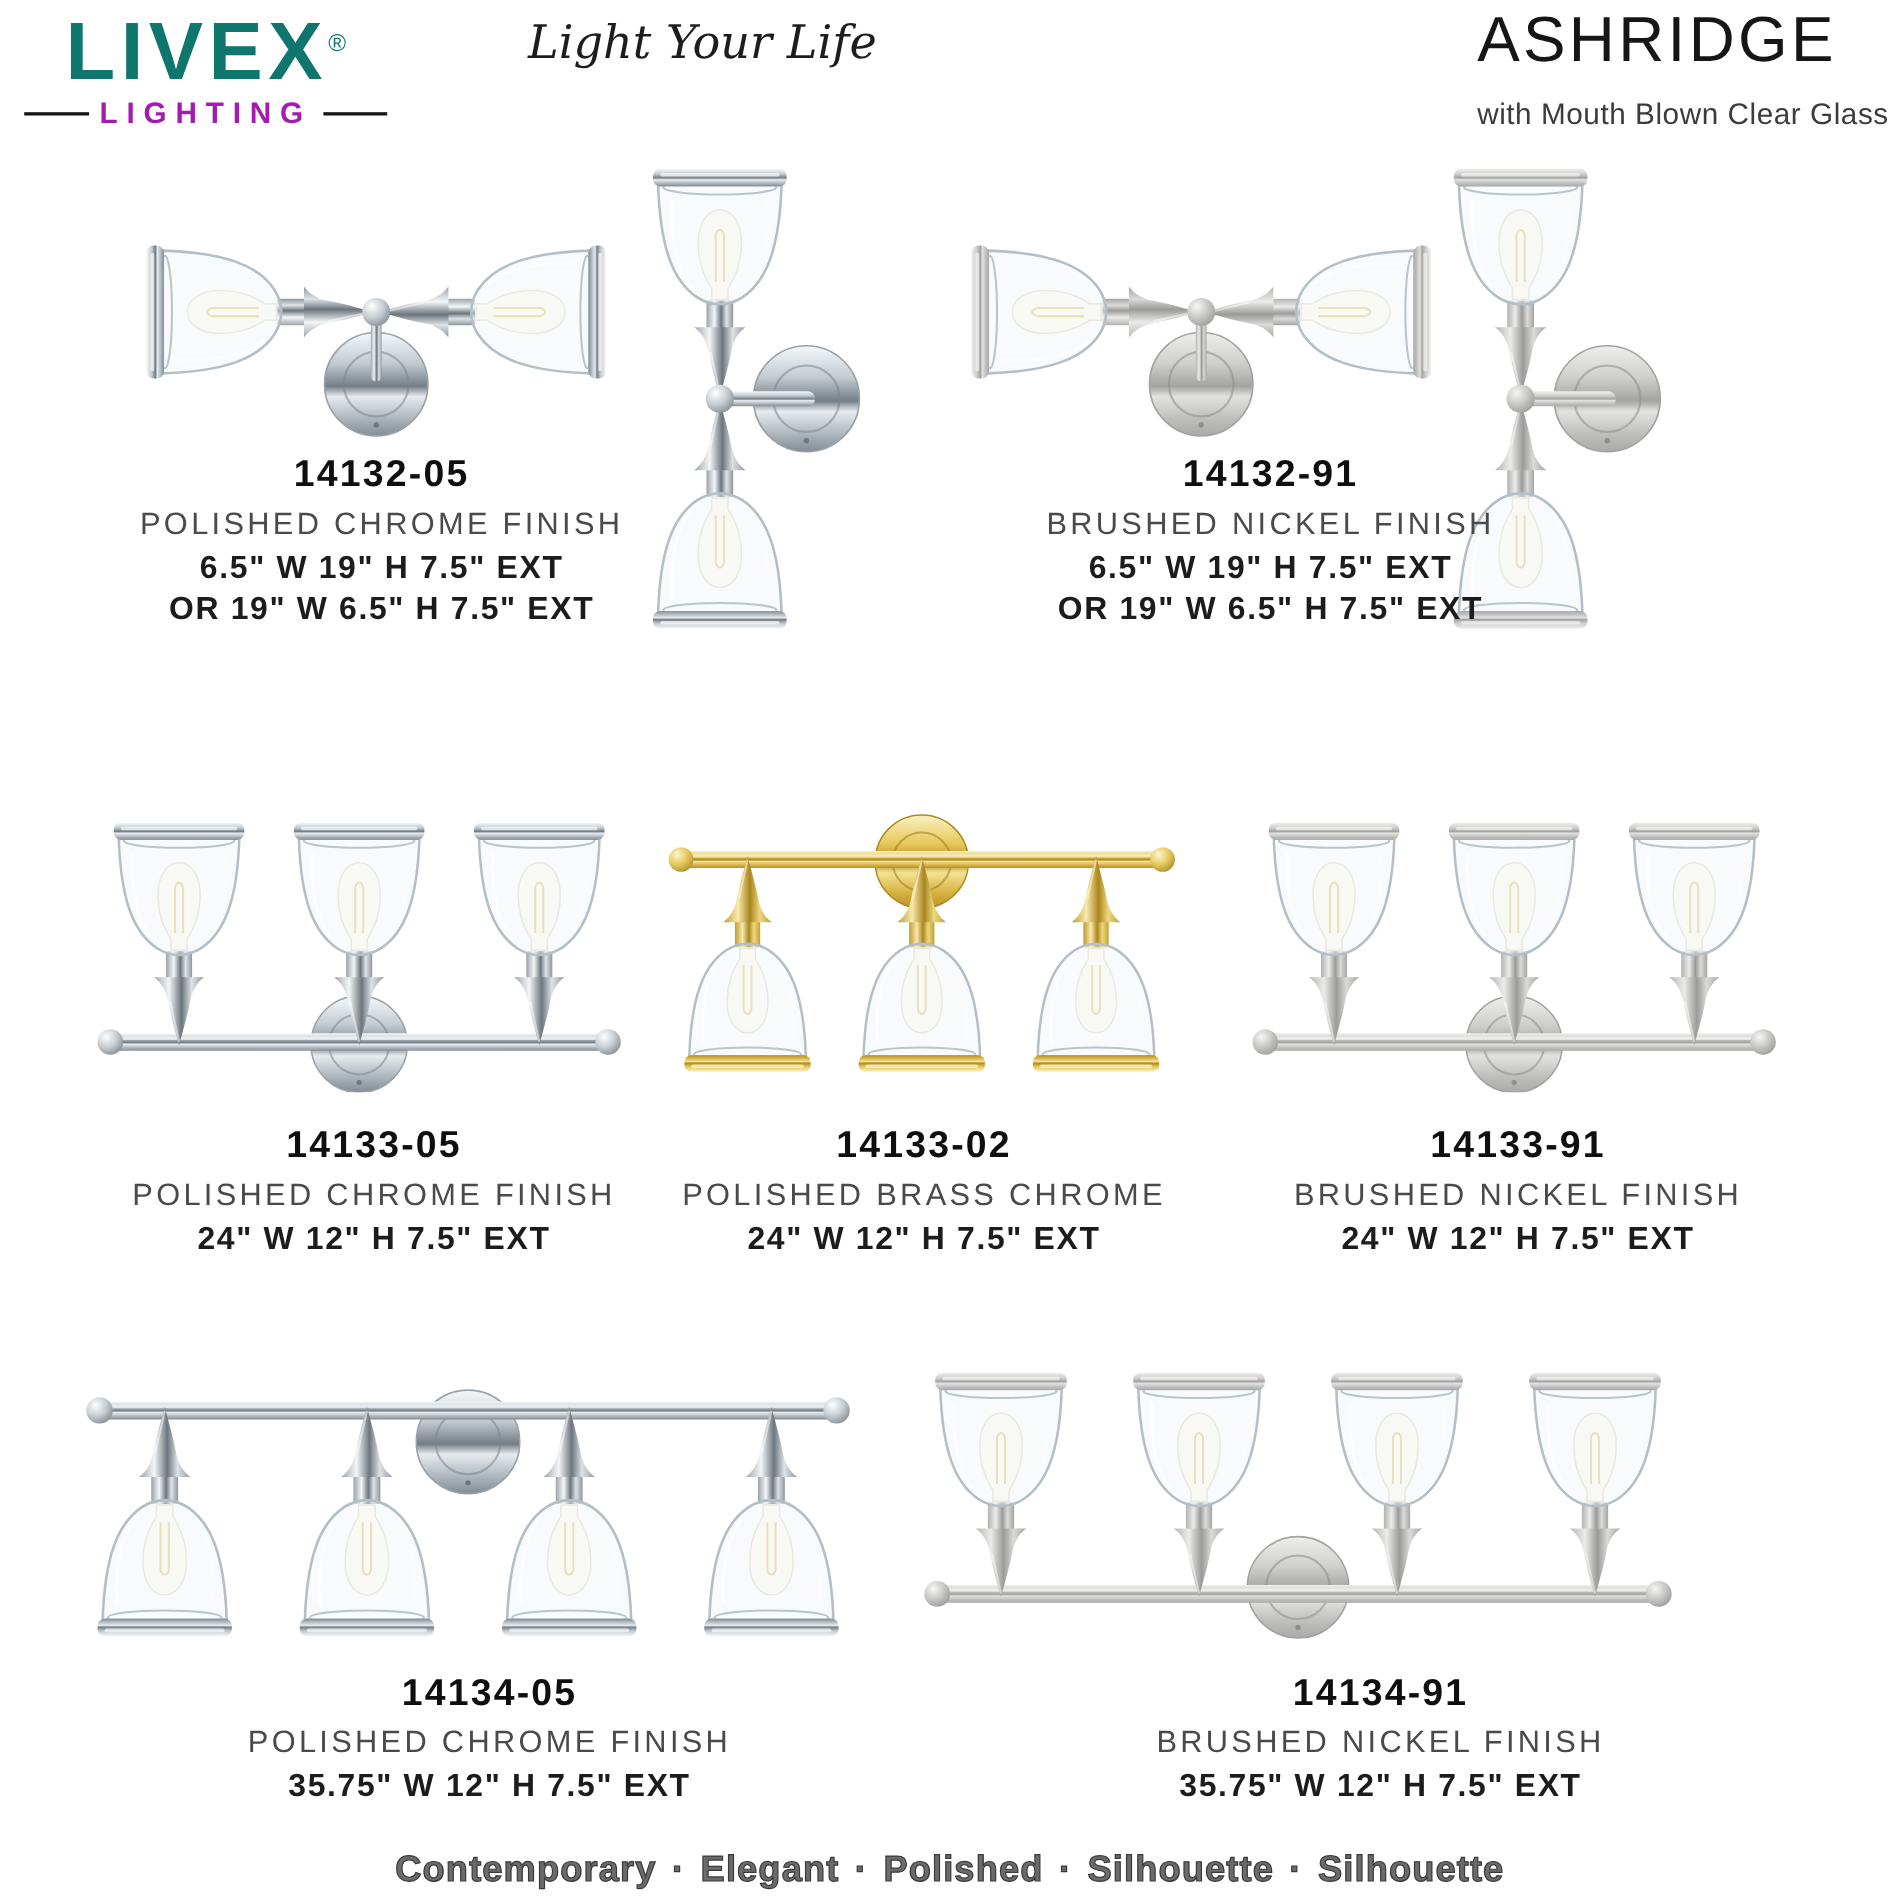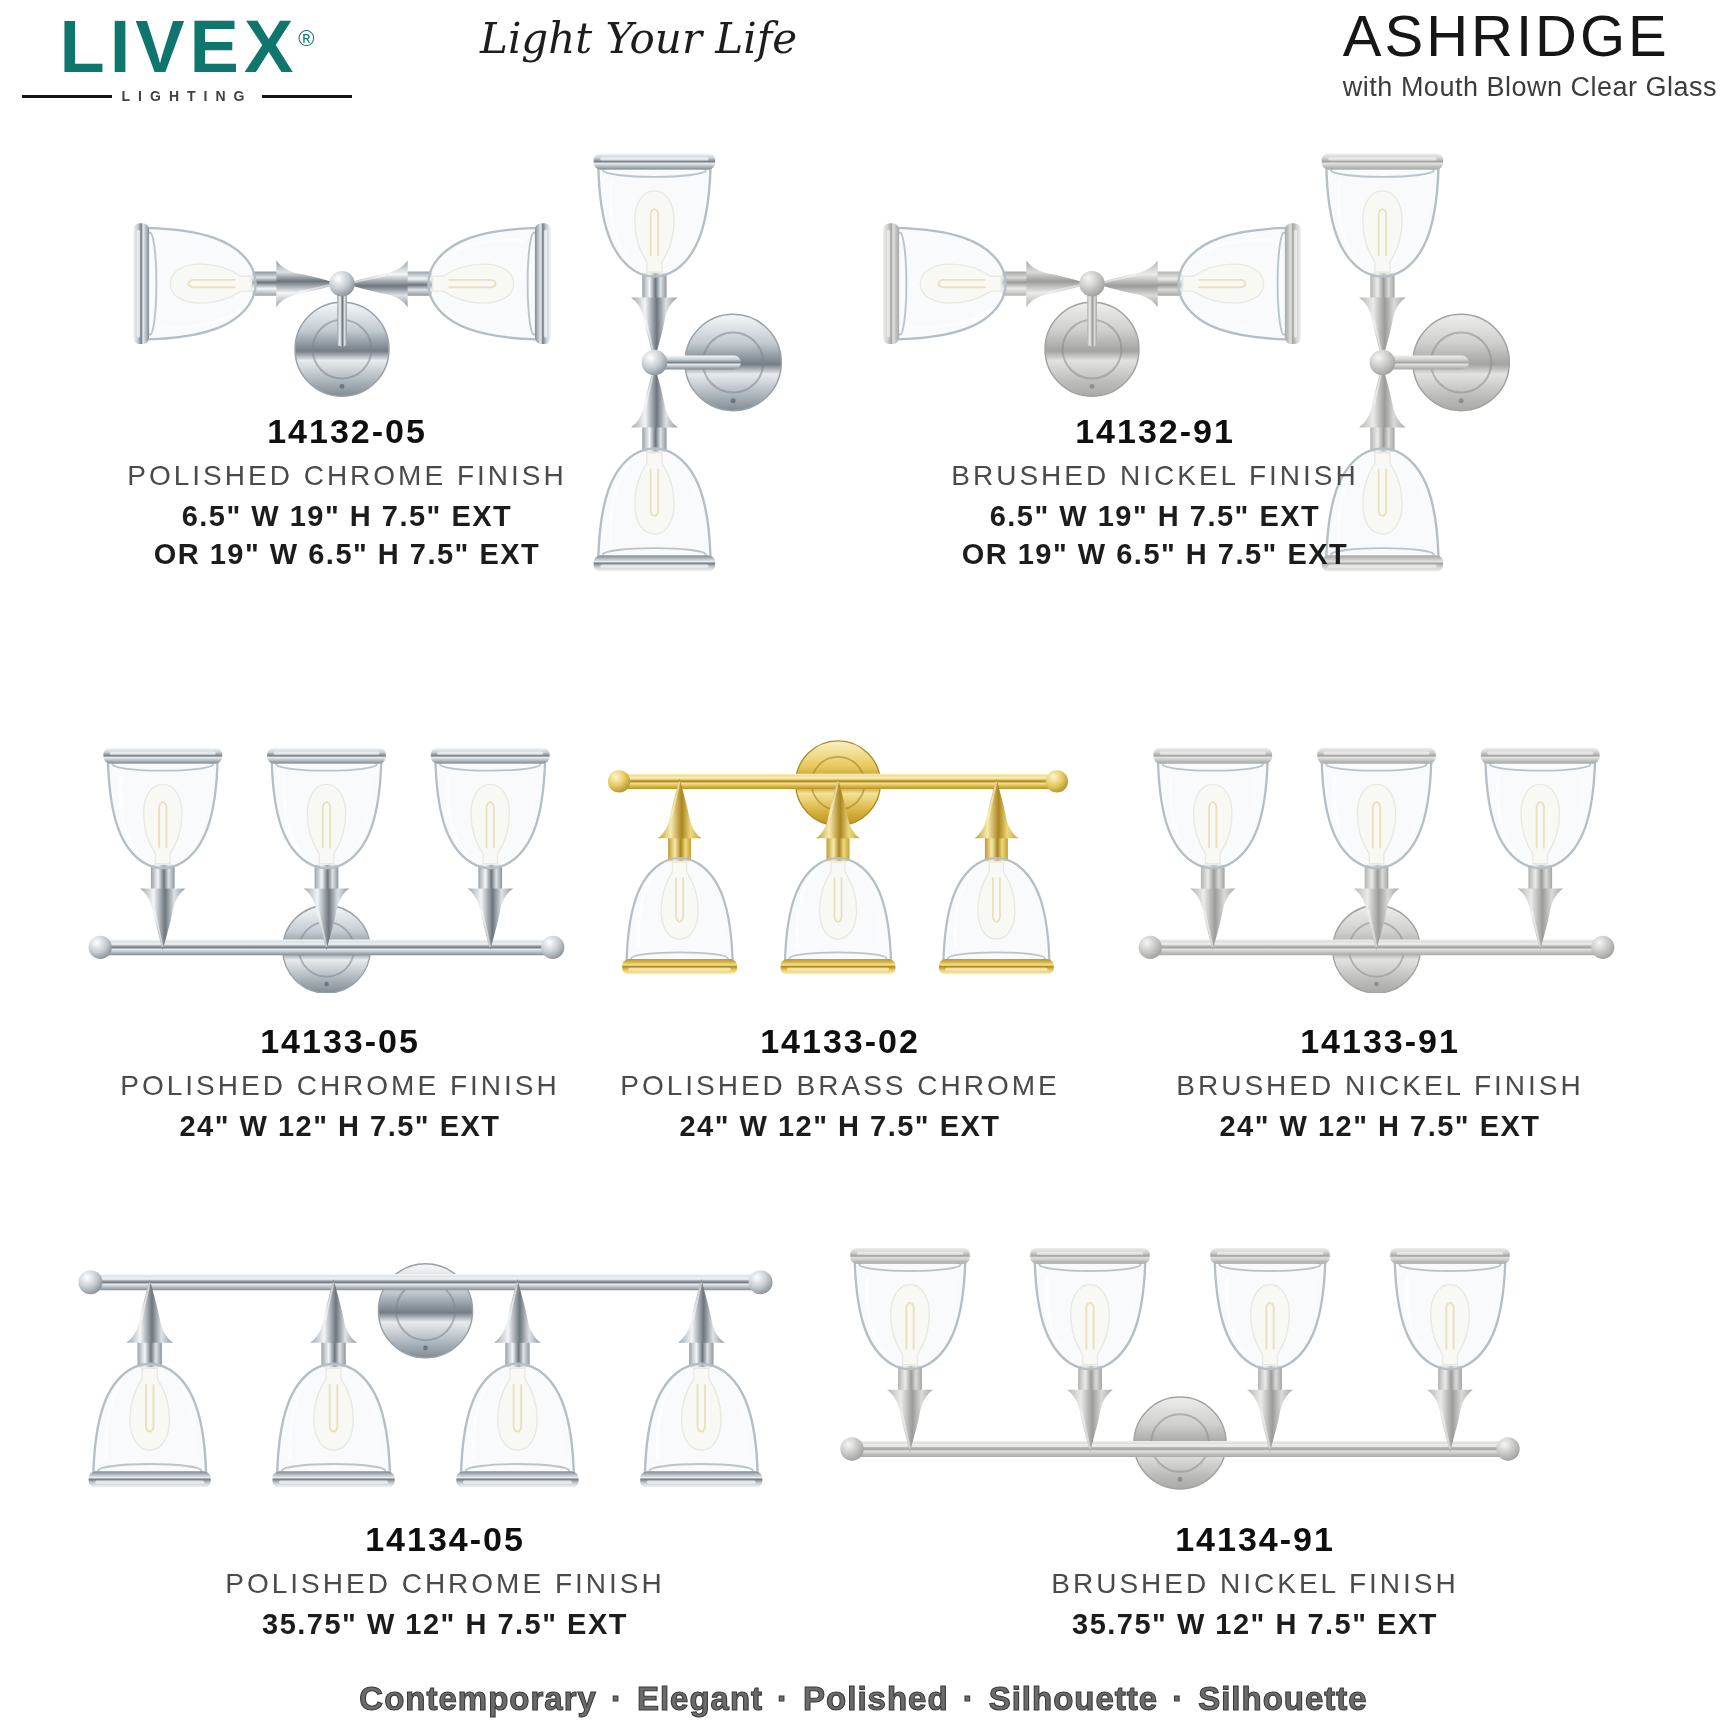"LIGHTING" .logo-sub { color: #404040 -> #a21caf; font-size: 14px -> 27px }
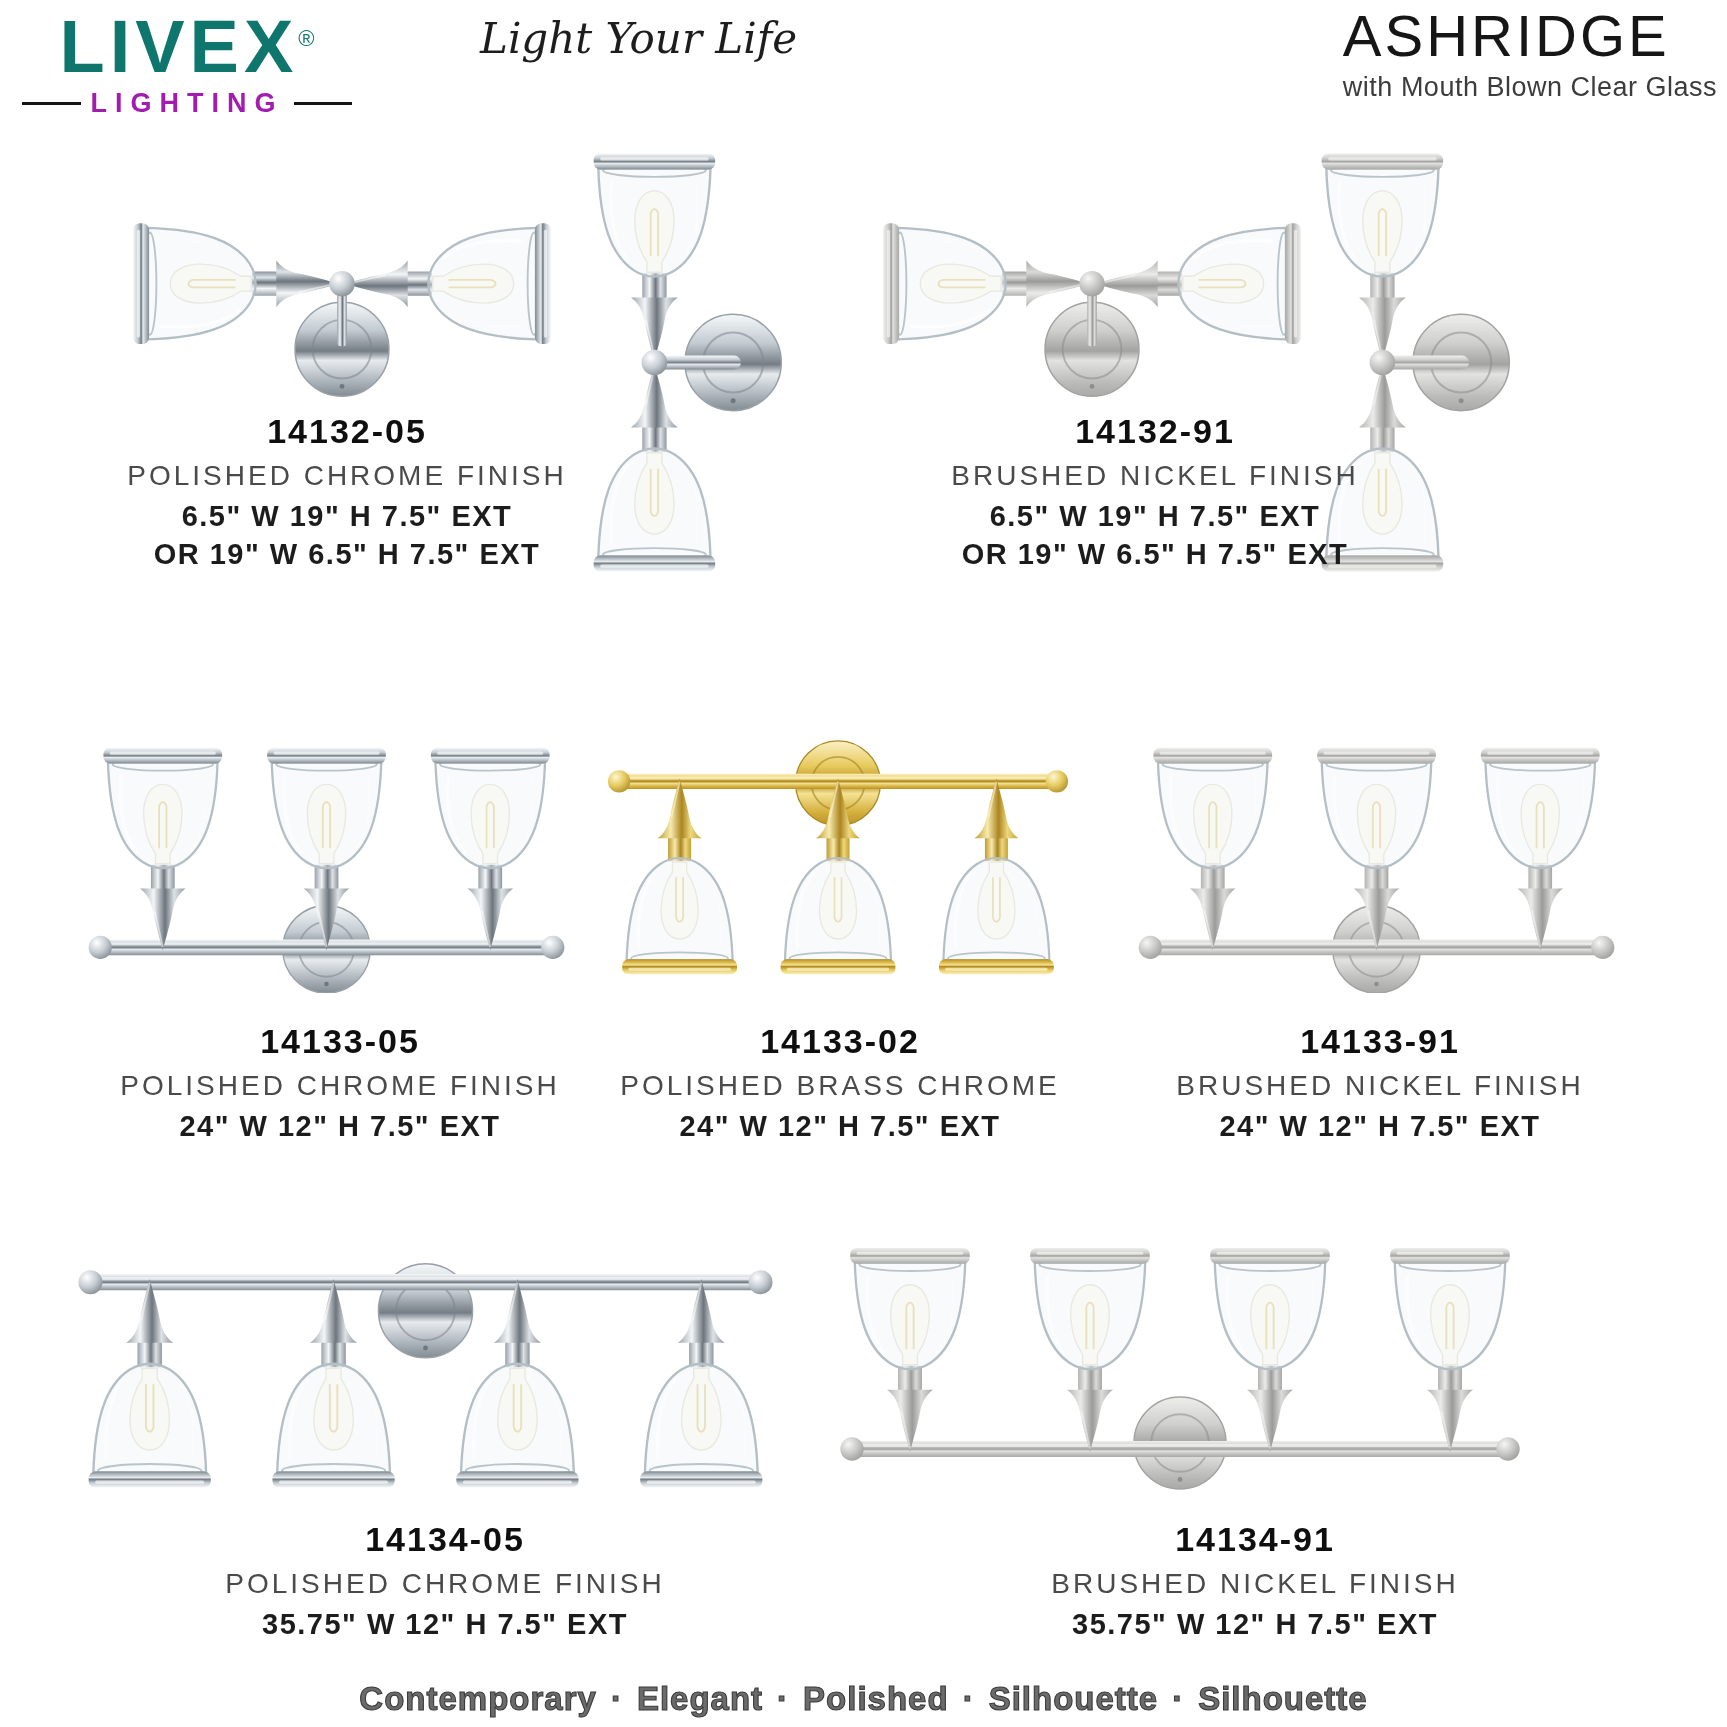"with Mouth Blown Clear Glass" .title-sub { margin-top: 4px -> 21px }
